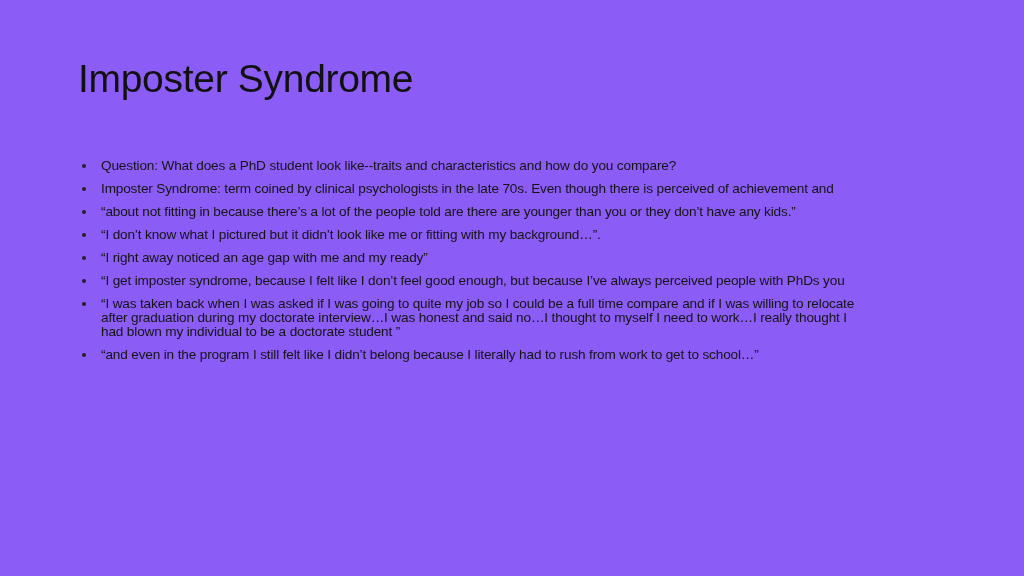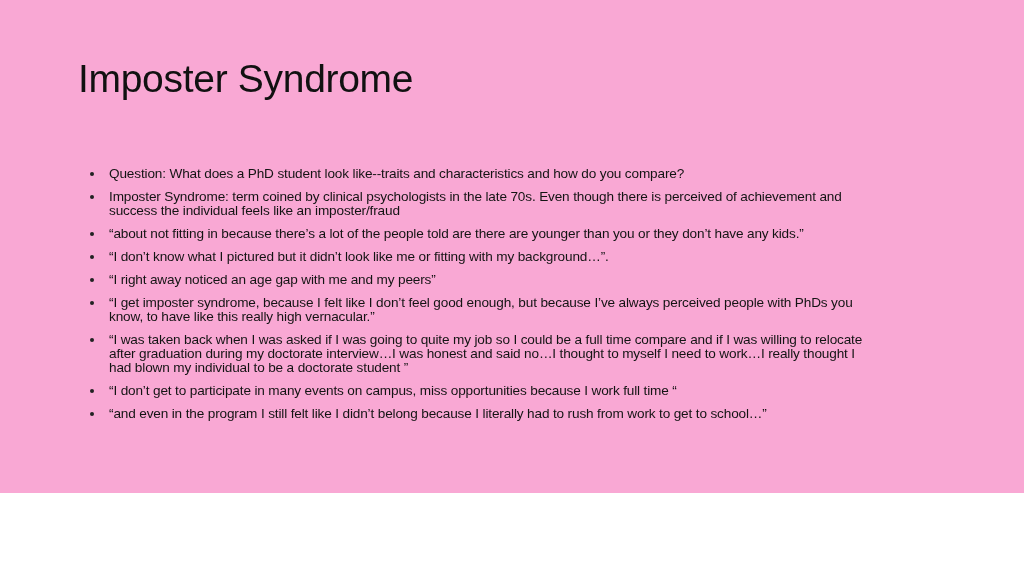"Imposter Syndrome" .slide { background: #f9a8d4 -> #8b5cf6; height: 493px -> 576px }
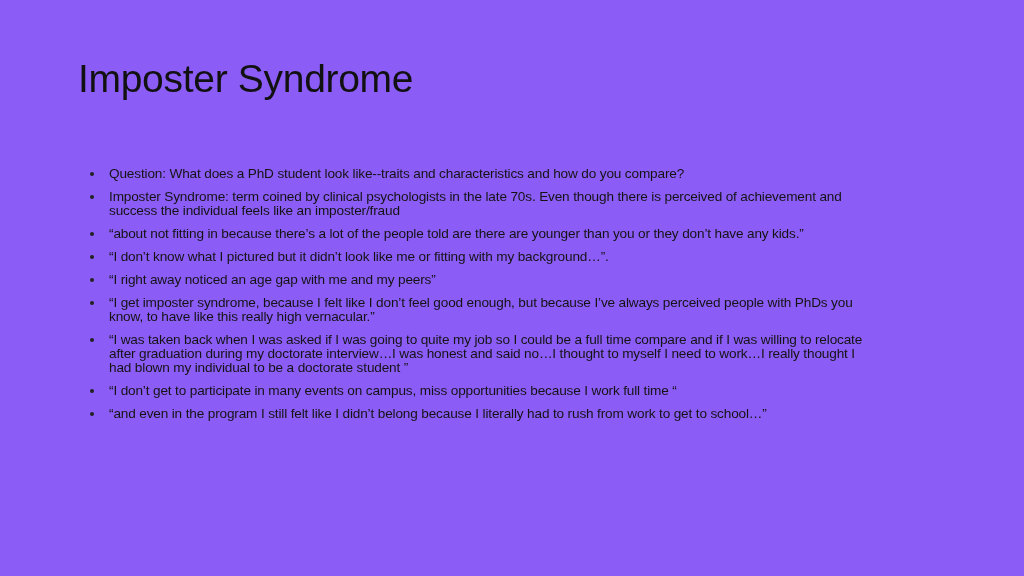"Question: What does a PhD" .bullets { margin: 12px -> 4px }
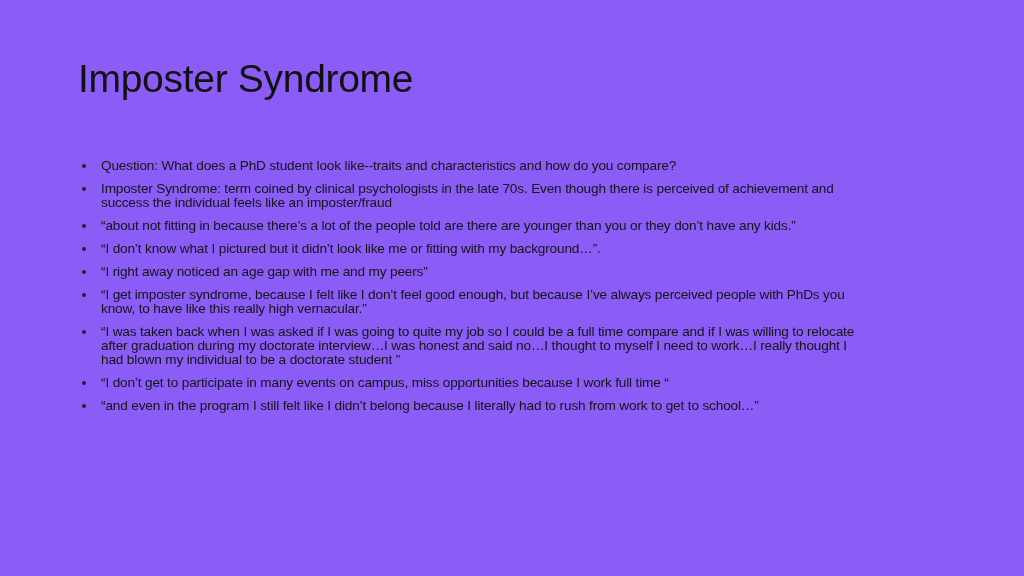"success the individual feels like" span.line { html: <span>success the individual feels like an imposter/fraud</span> -> none }
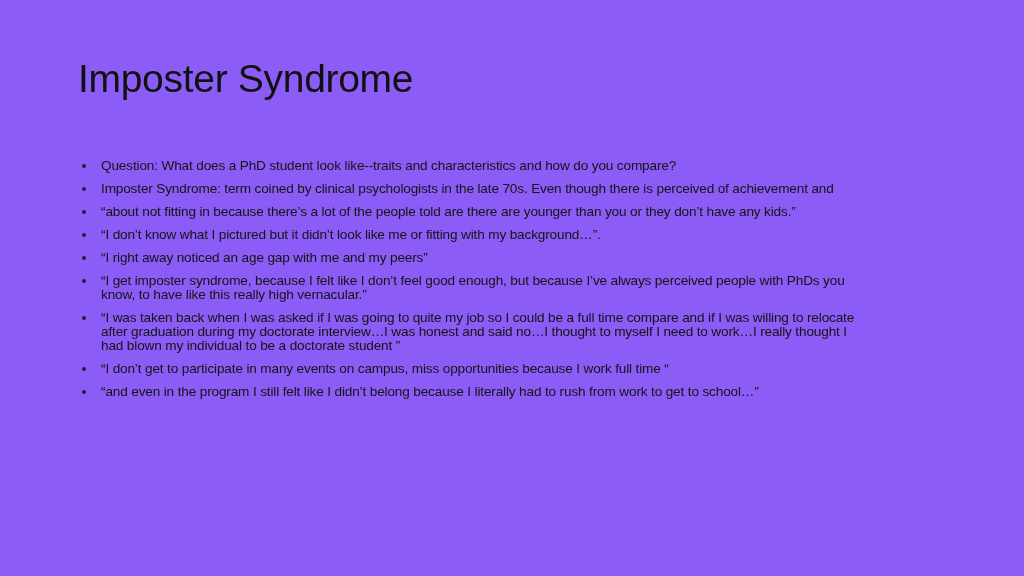"“I right away noticed an" span.line { text: peers -> ready }
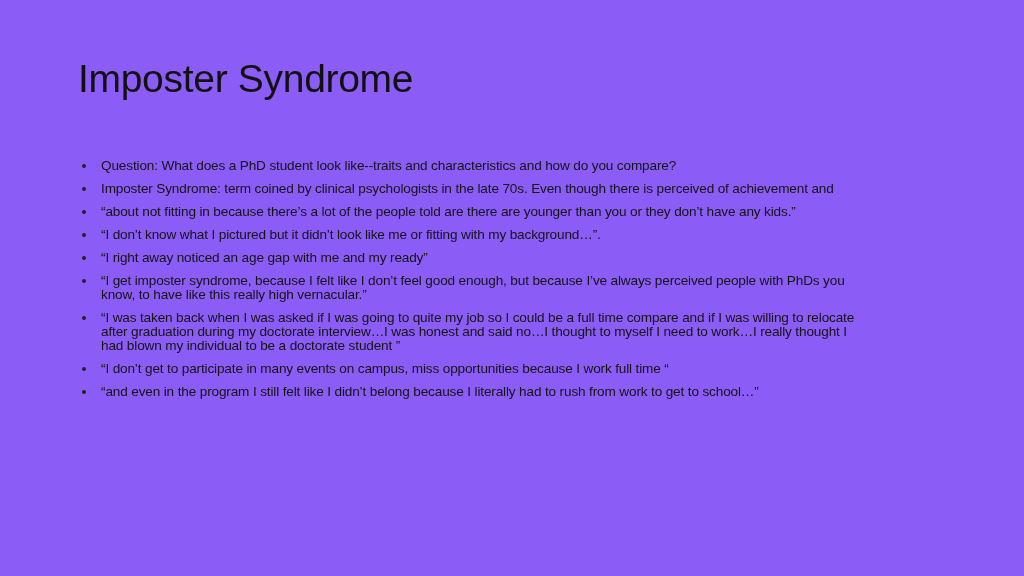"know, to have like this" span.line { html: <span>know, to have like this really high vernacular.”</span> -> none }
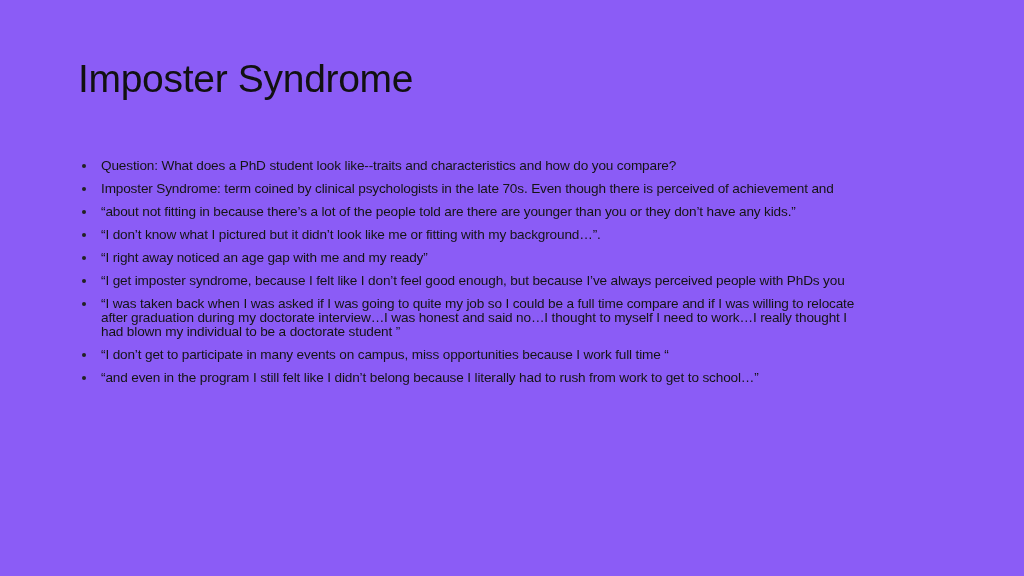"“I don’t get to participate" li.bullet { html: <li> <span></span> <span>“I don’t get to participate in many events on campus, miss opportunities because I work full time “</span> </li> -> none }
